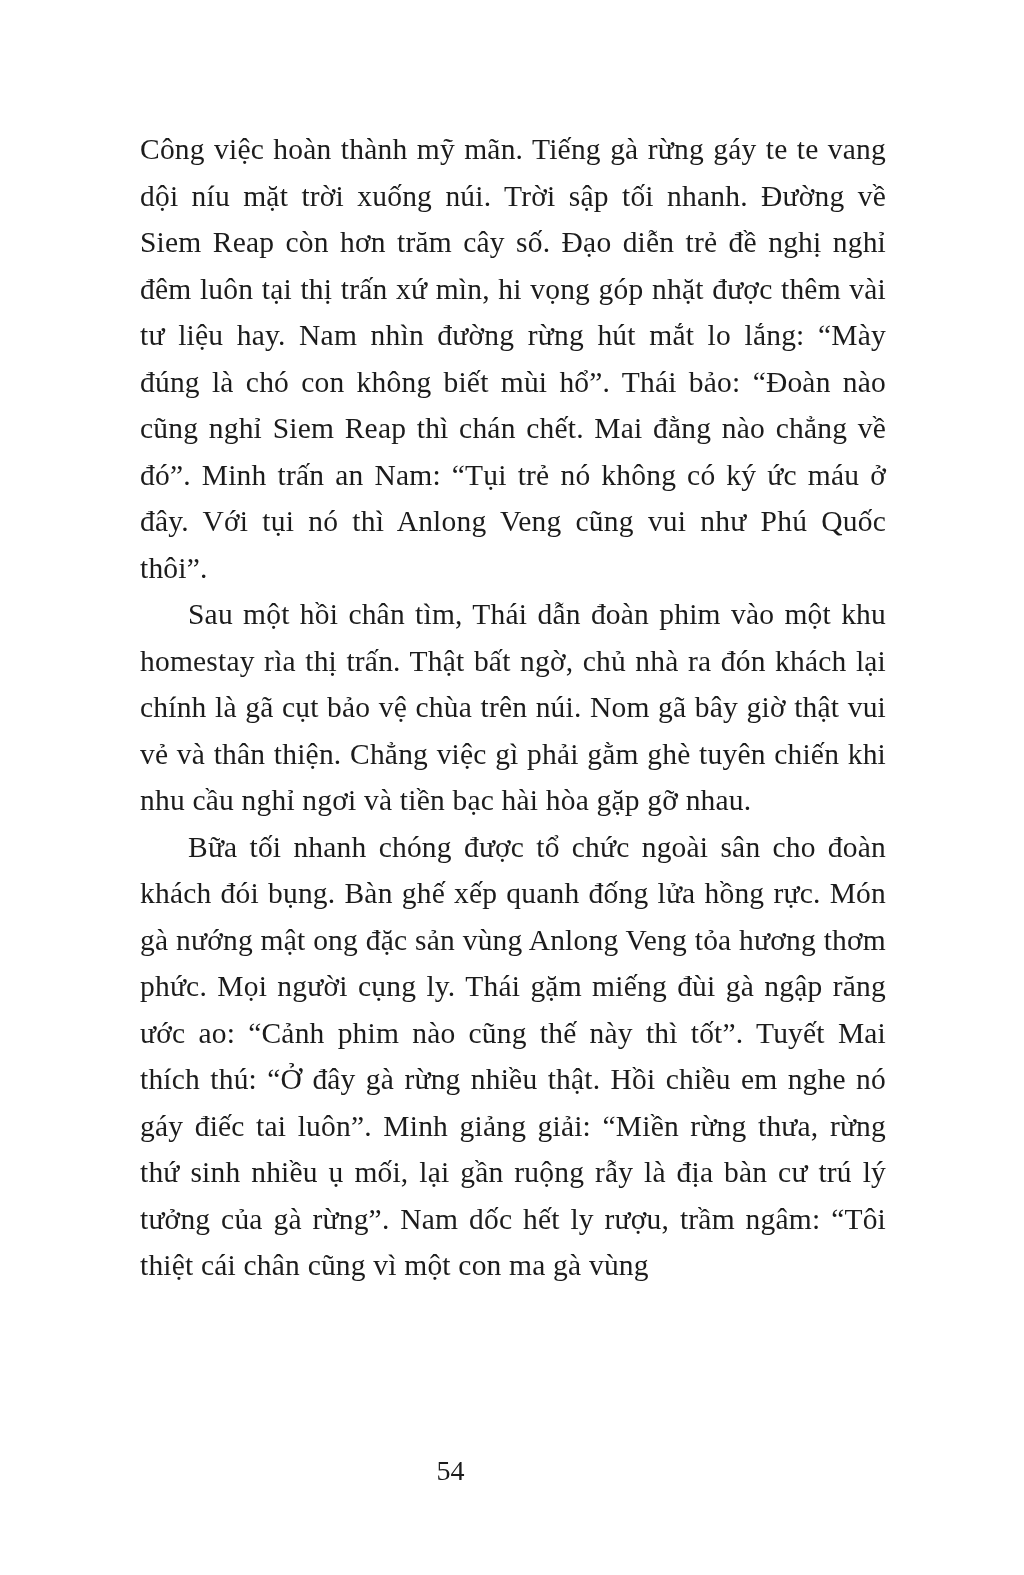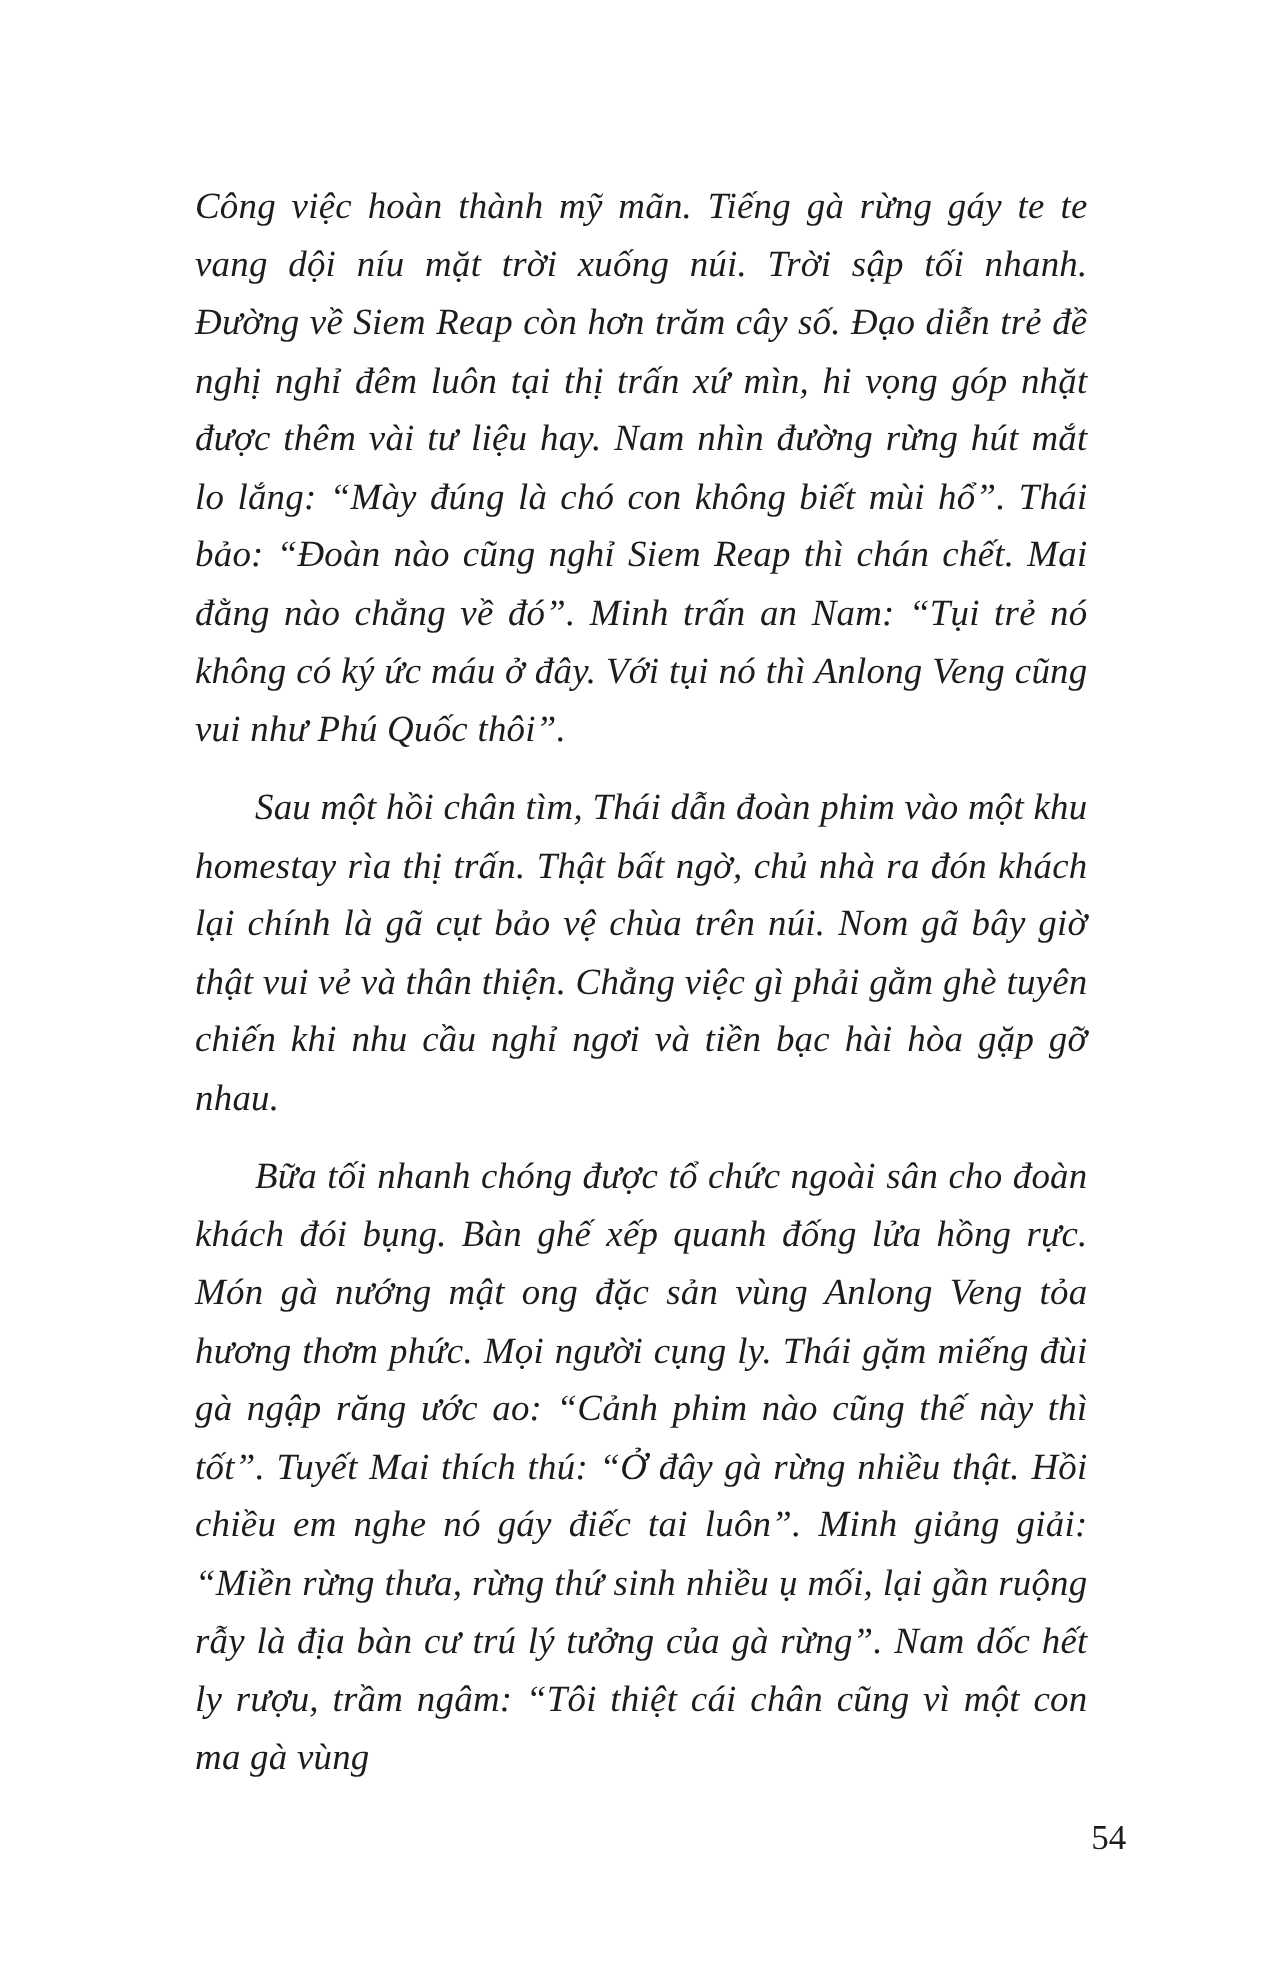"Công việc hoàn thành mỹ" .para { font-style: italic -> none; margin: 16px -> 0 }
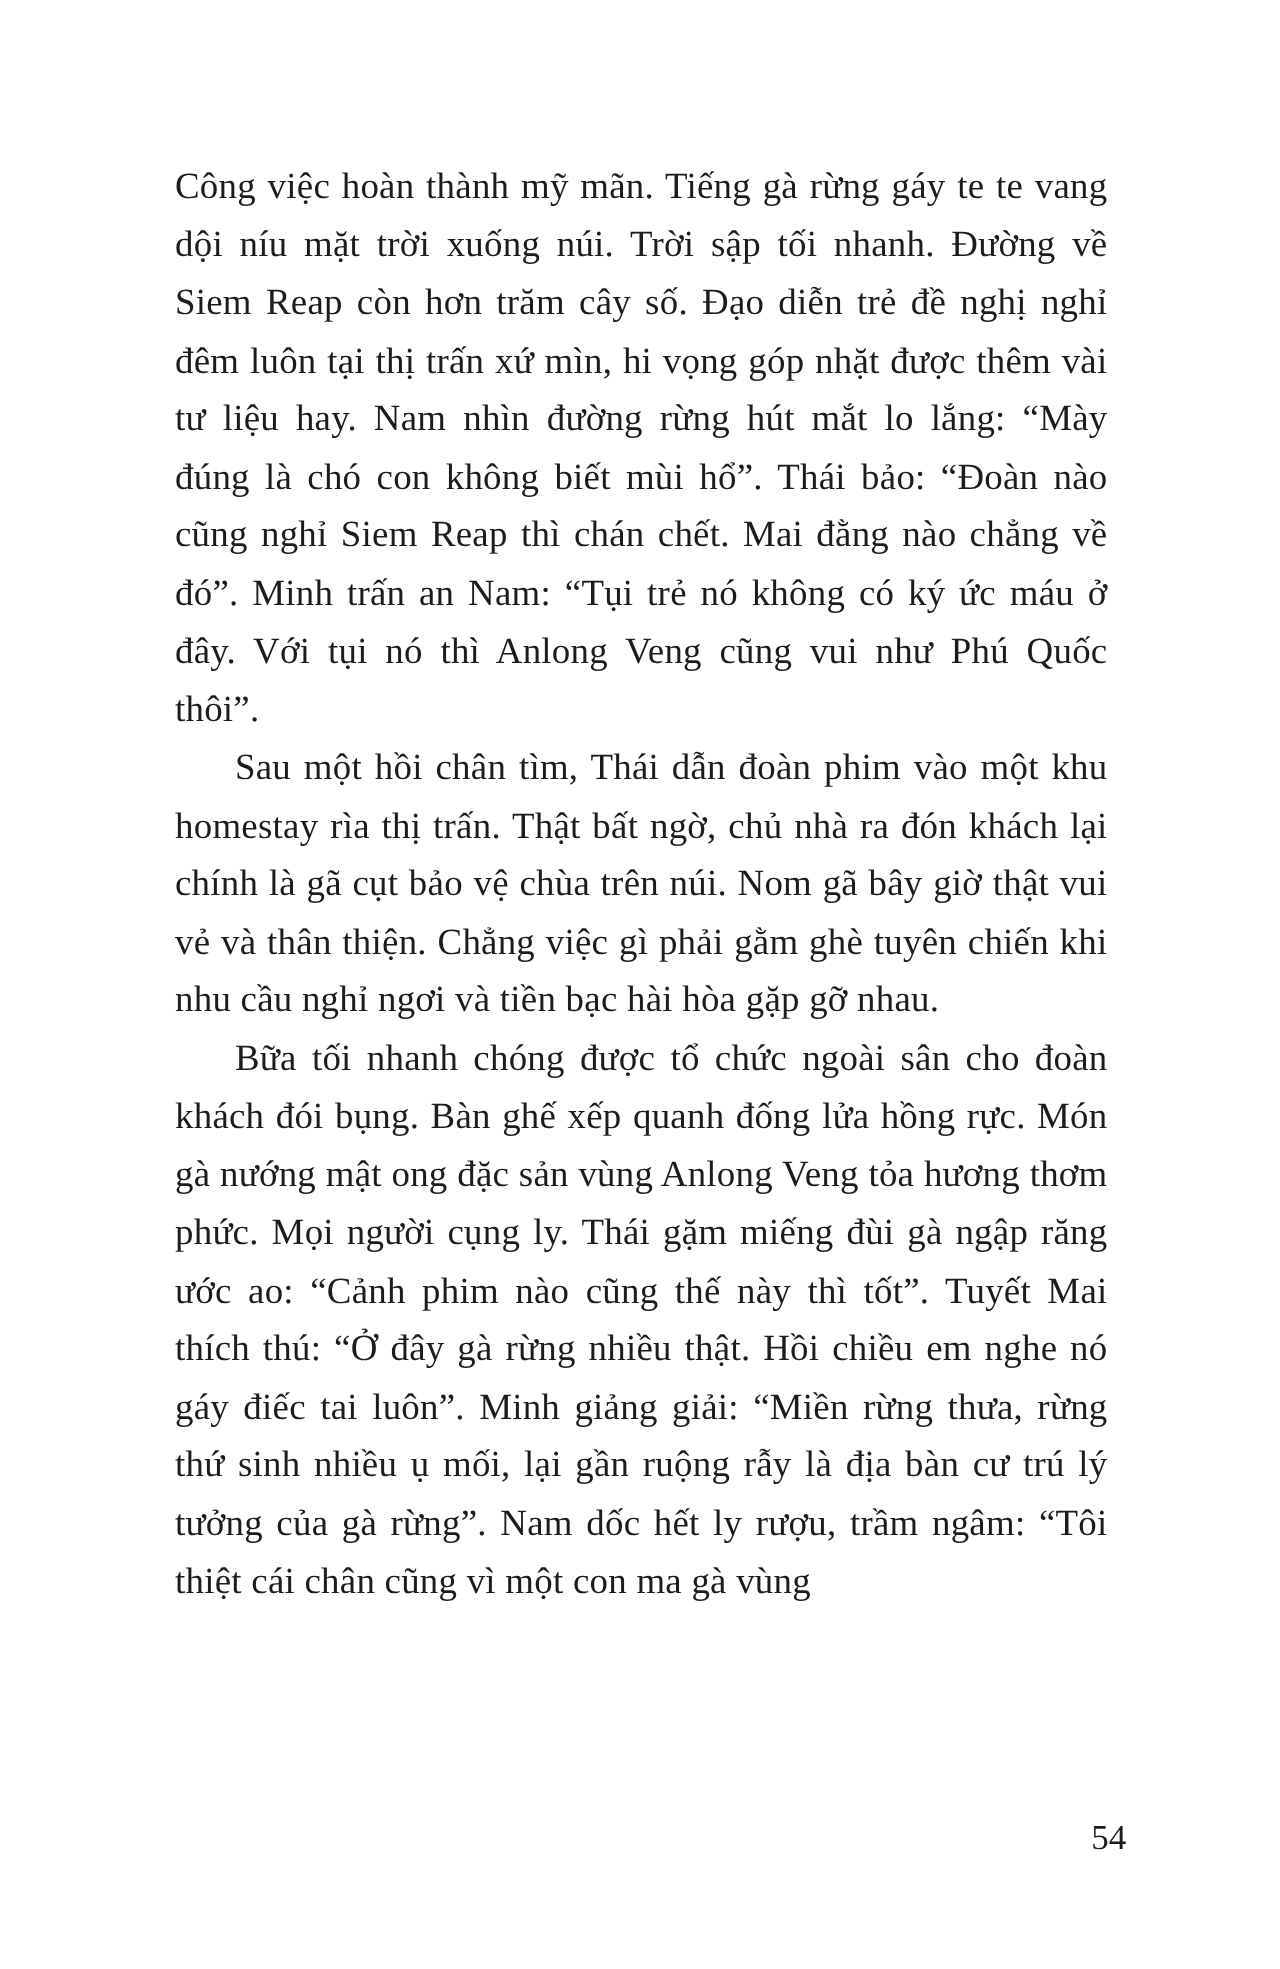"54" .page-number { text-align: right -> center }
